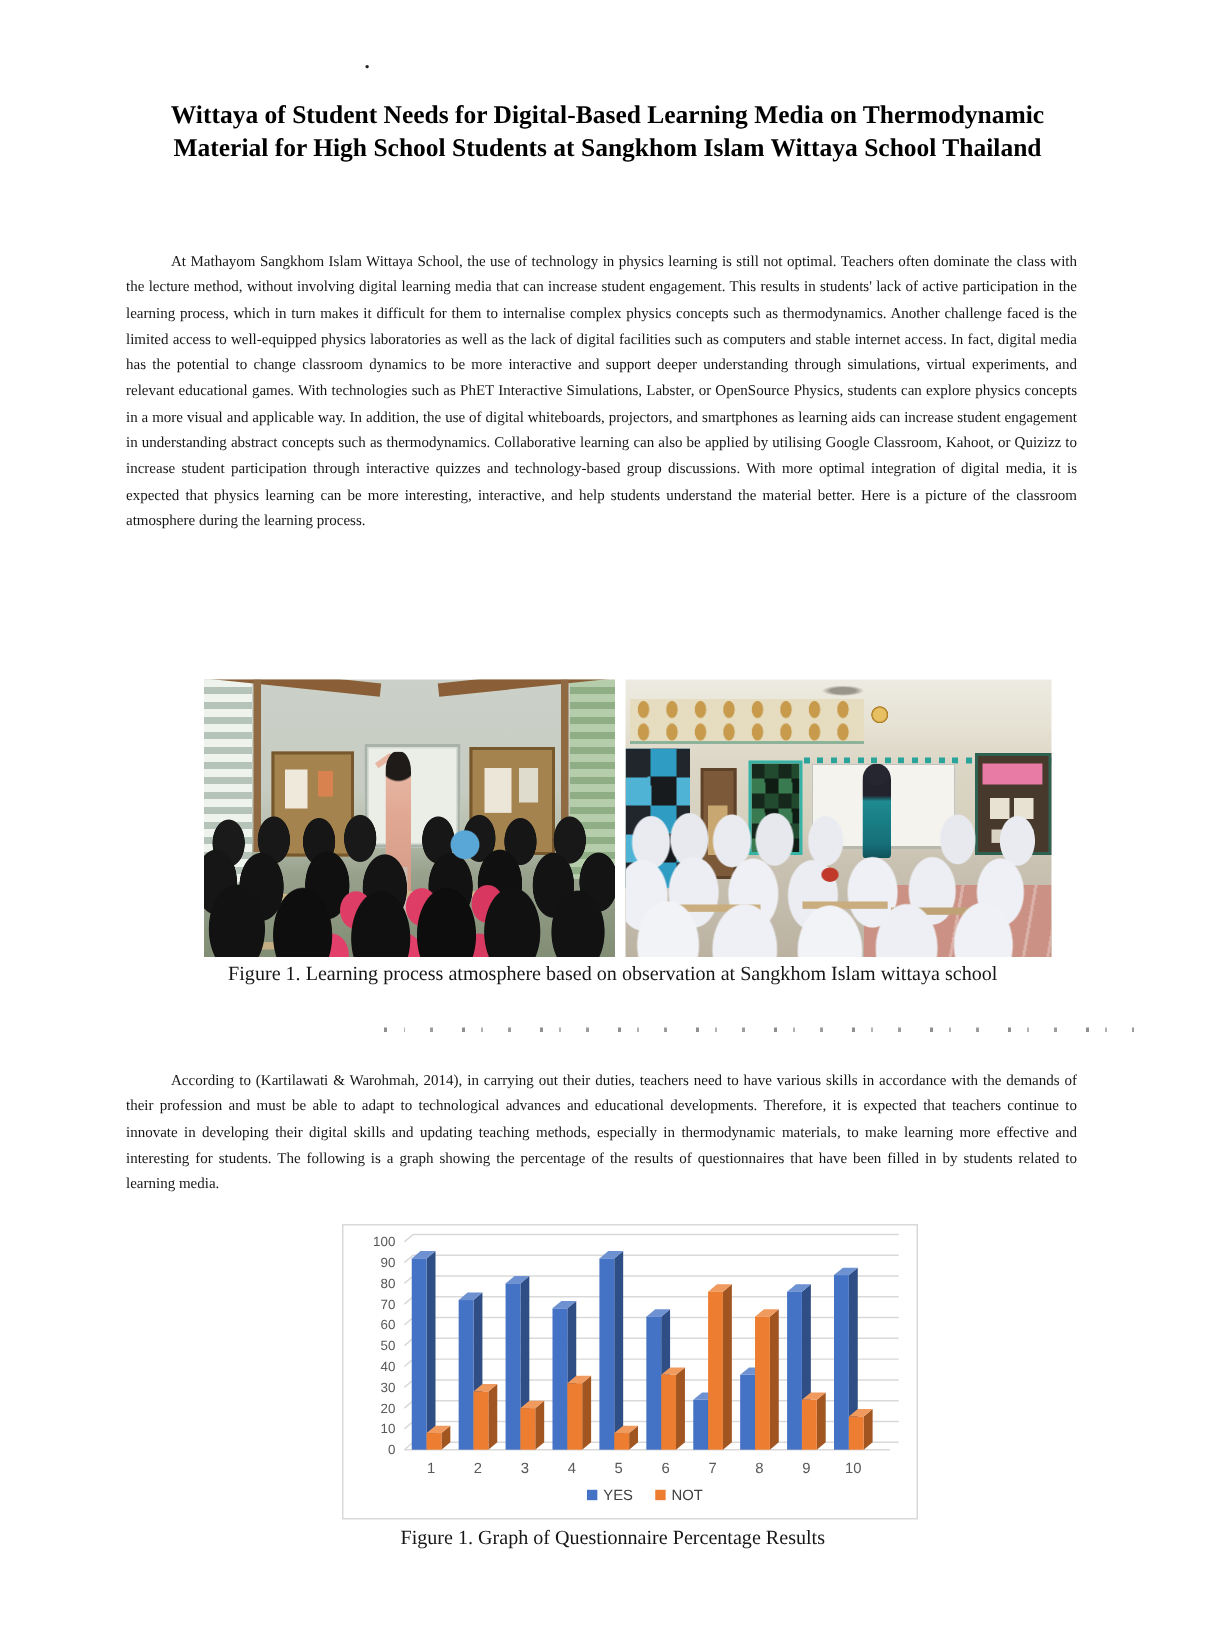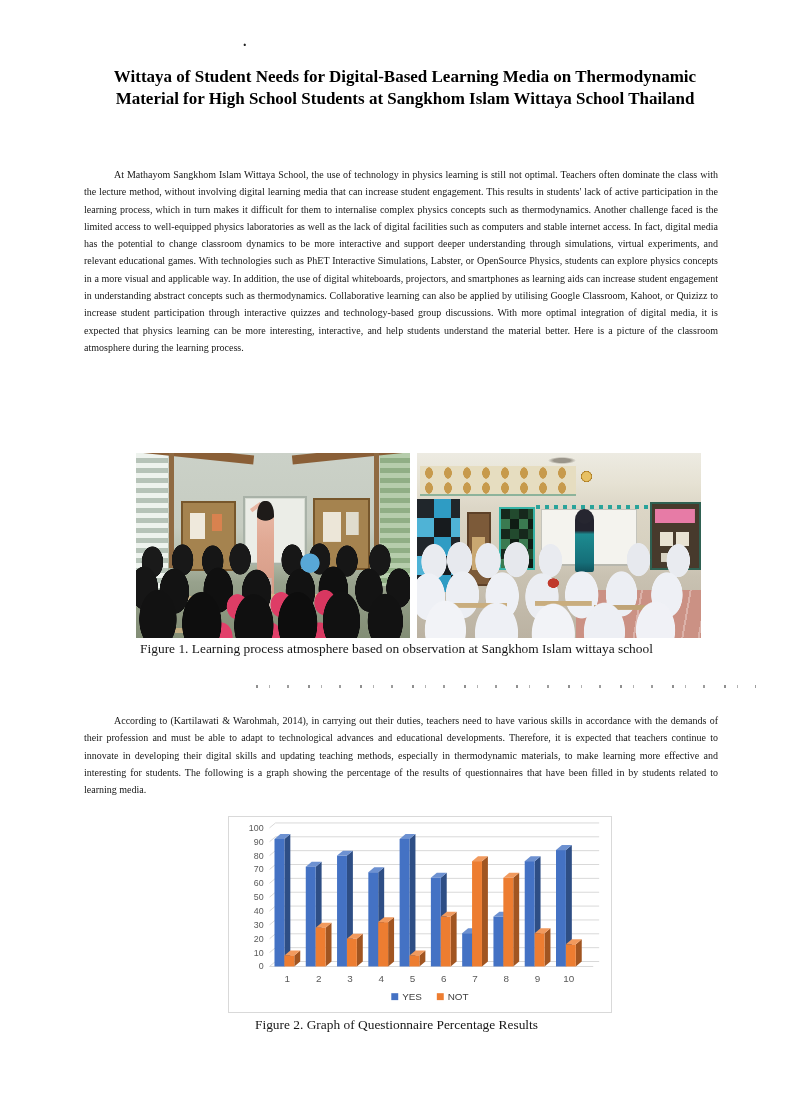"Figure 1. Learning process atmosphere" .caption { left: 4px -> 16px }
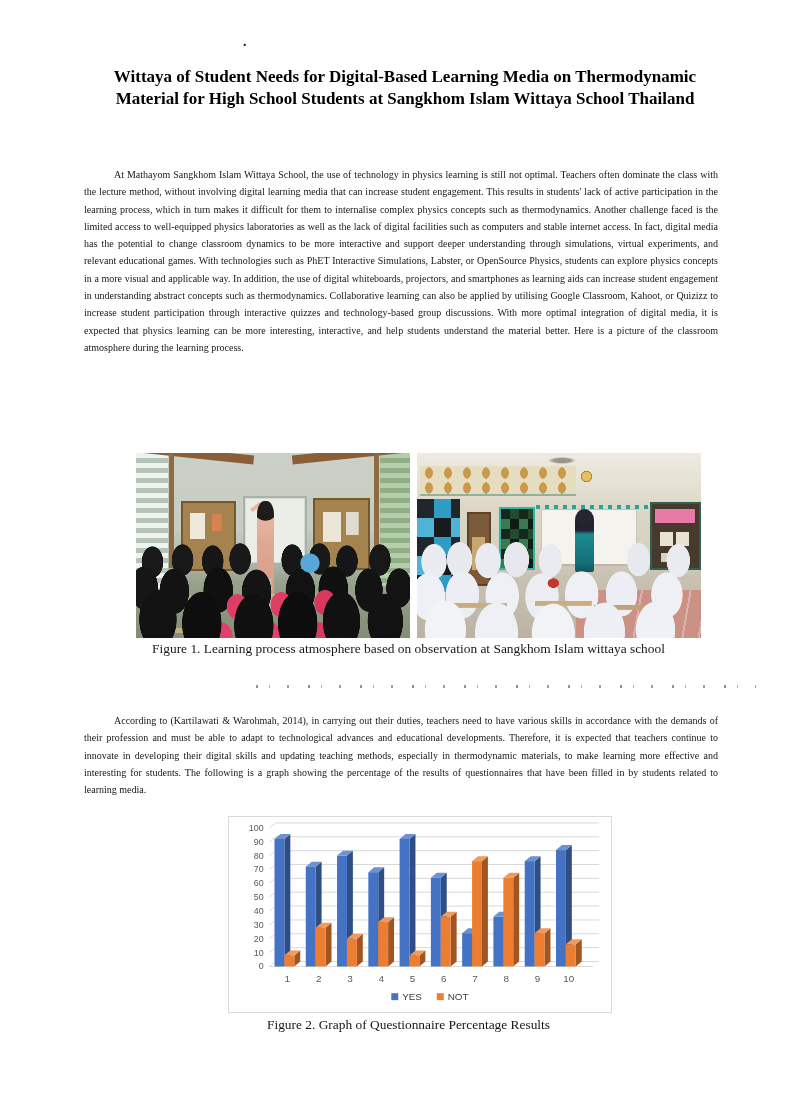"Figure 2. Graph of Questionnaire" div.abs { text: 2 -> 1 }
